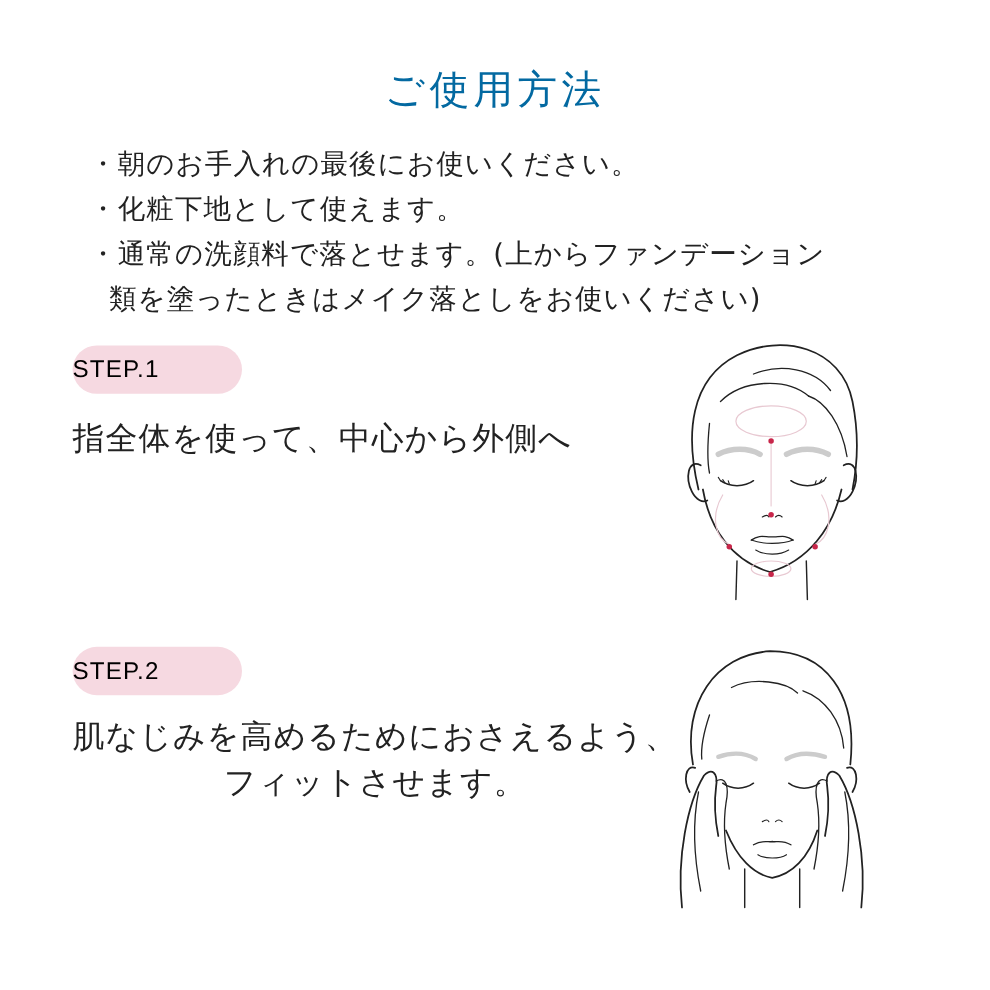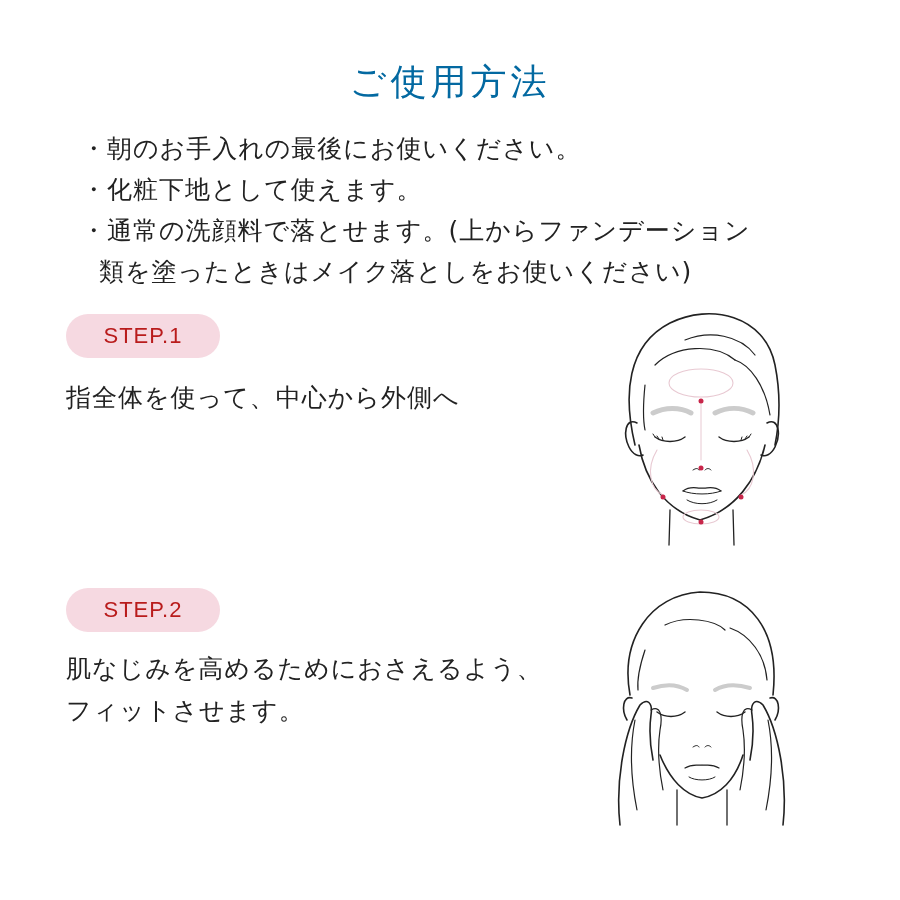"STEP.1" .pill { color: #b91c1c -> #000000; text-align: center -> left }
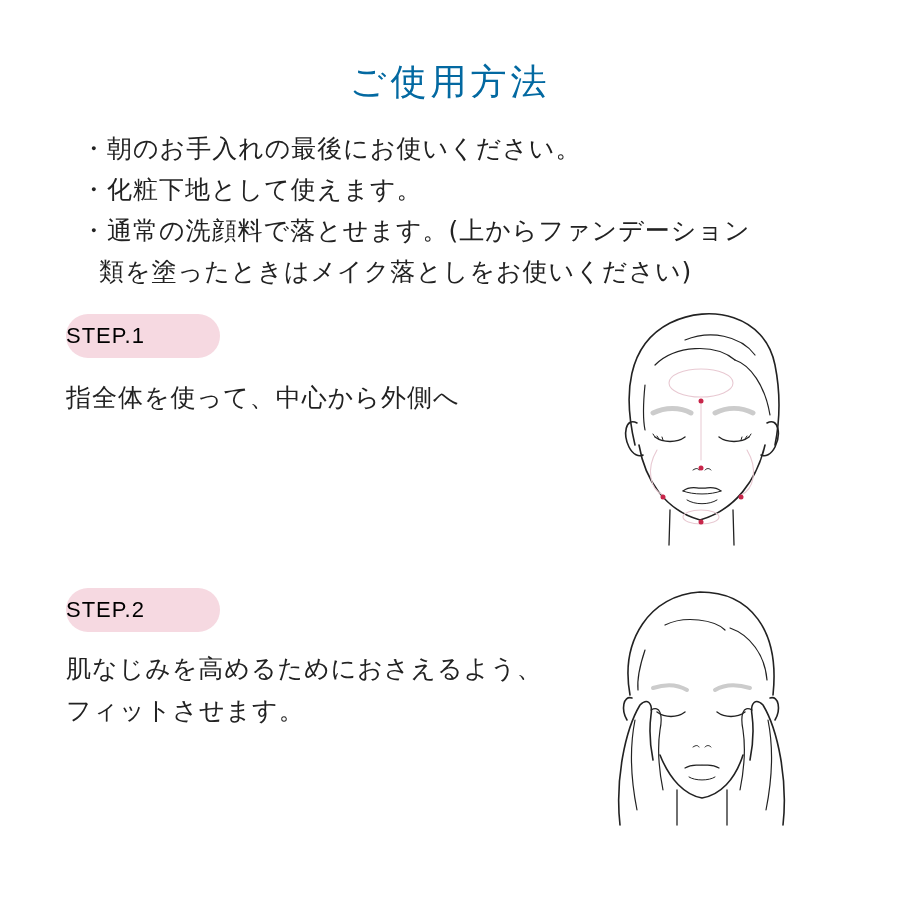"指全体を使って、中心から外側へ" .step-text { font-size: 25px -> 29px; text-align: none -> center }
